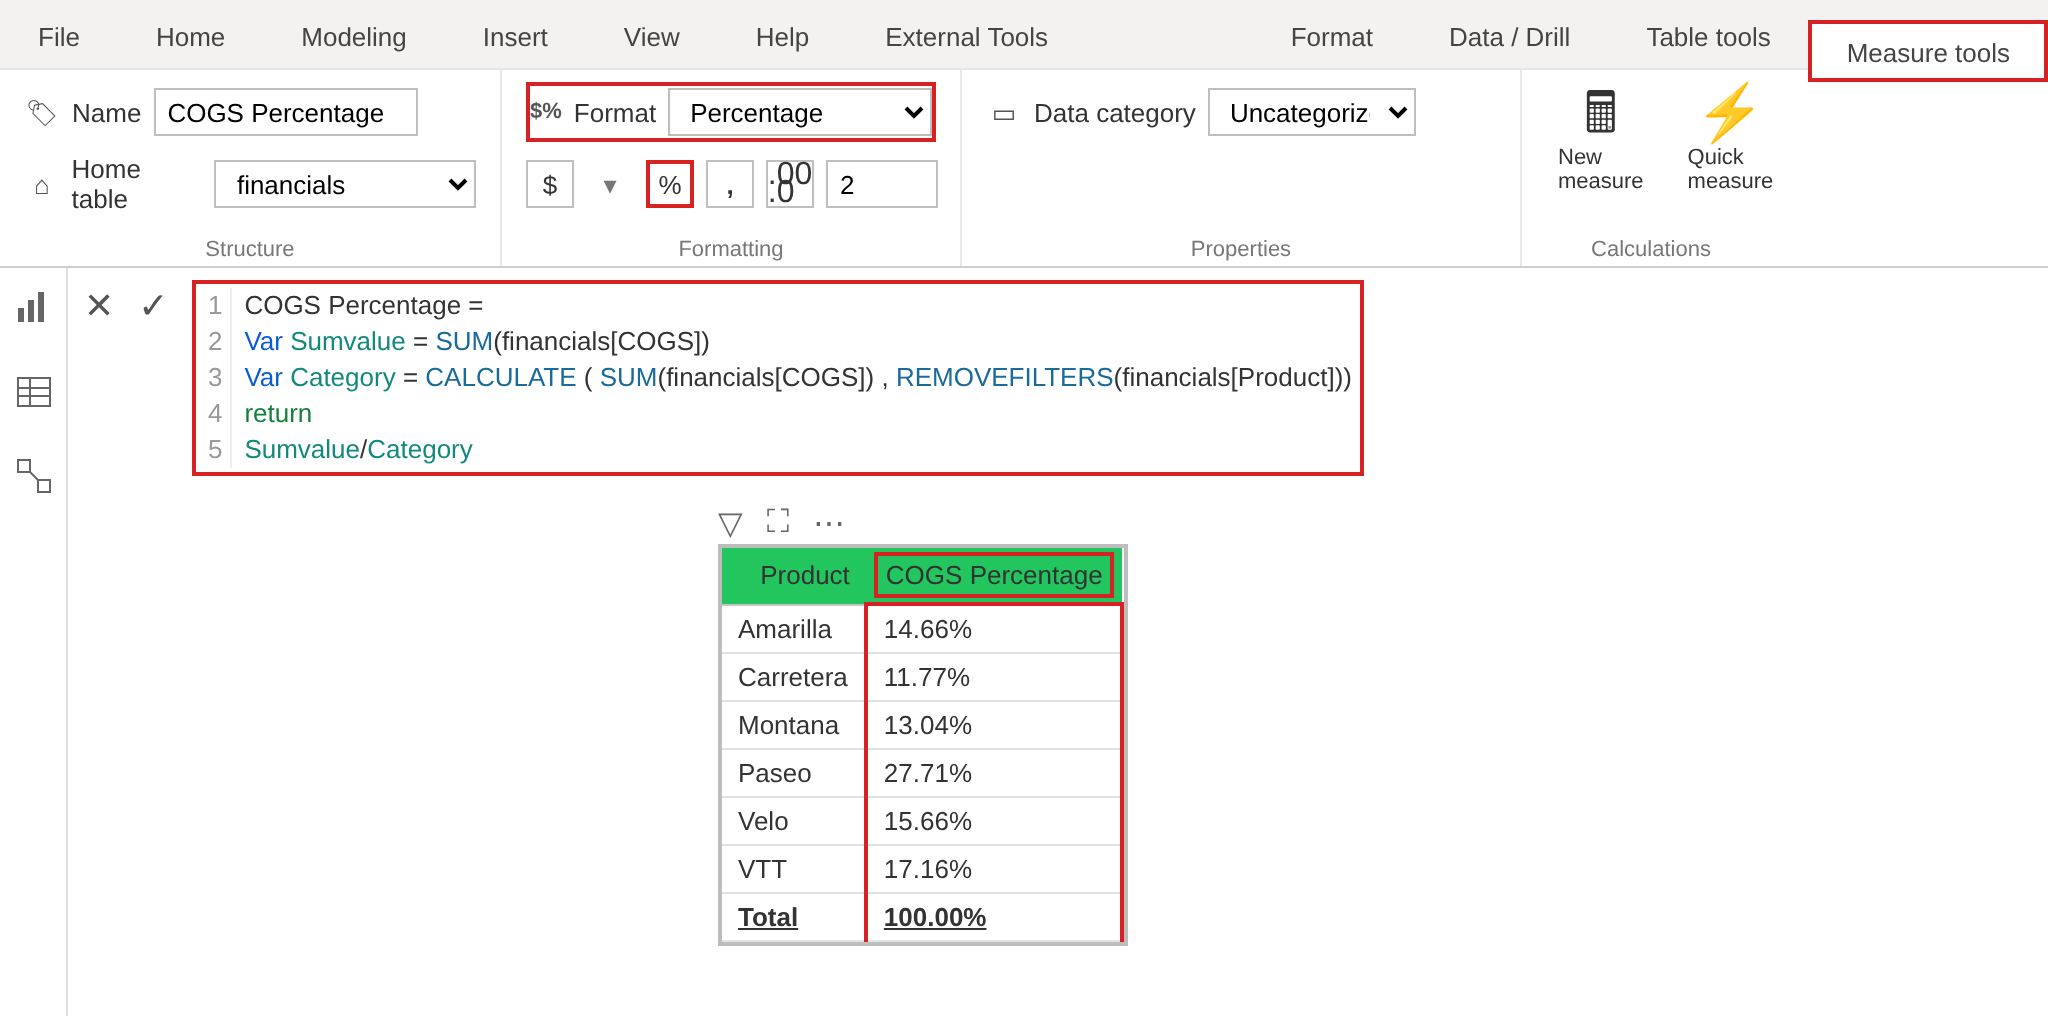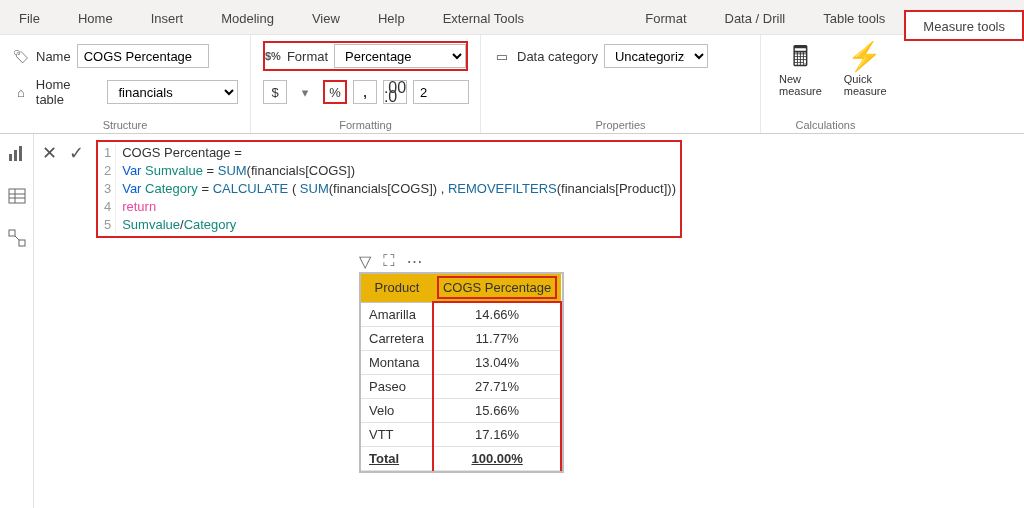"Insert" div.tab { order: before "Modeling" -> after "Modeling" }
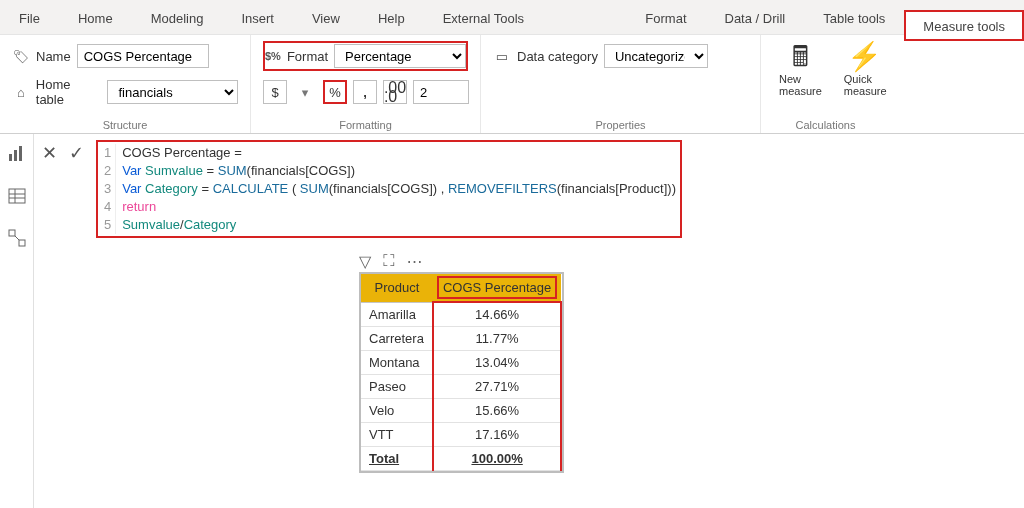"return" .kw-ret { color: #ec4899 -> #15803d }
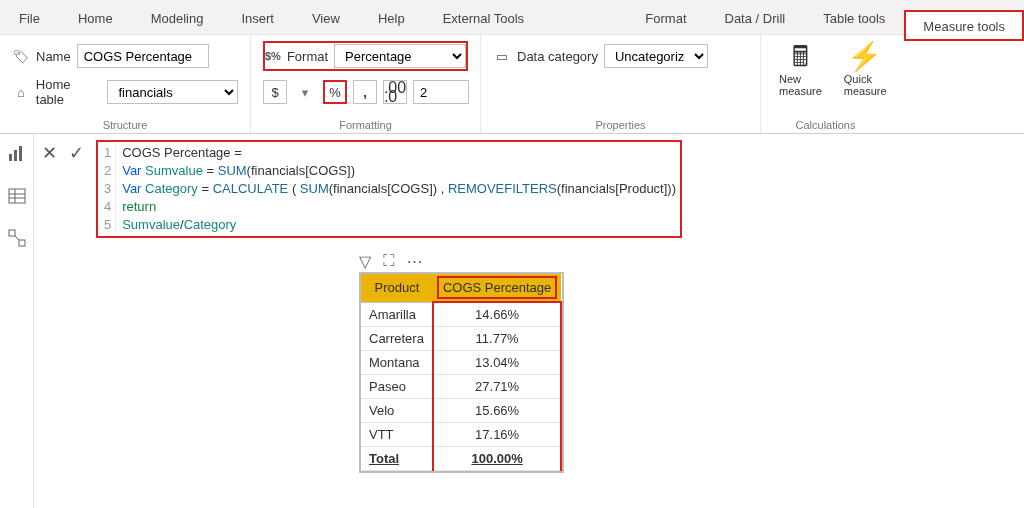"Product" .tv-table th { background: #eab308 -> #22c55e; text-align: center -> right }
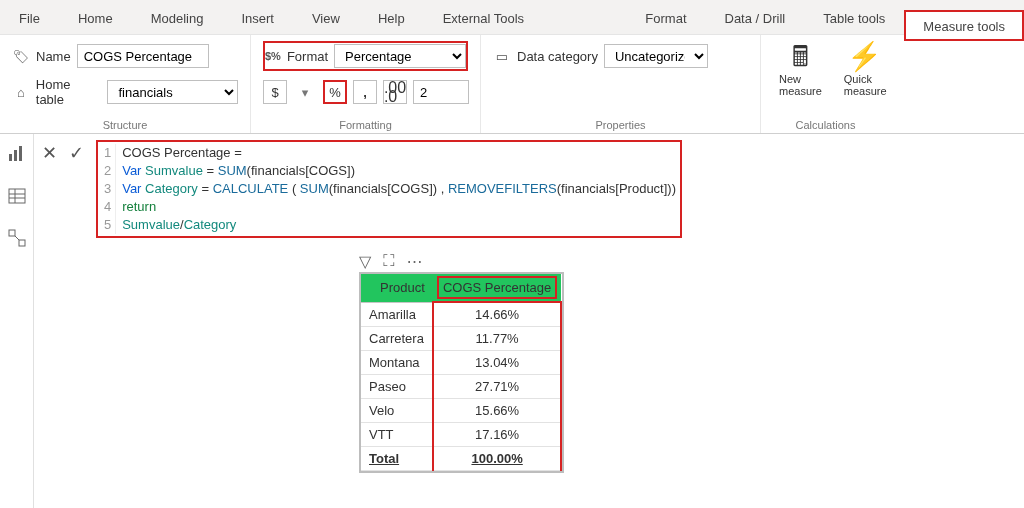"14.66%" .col-percent { text-align: center -> left }
